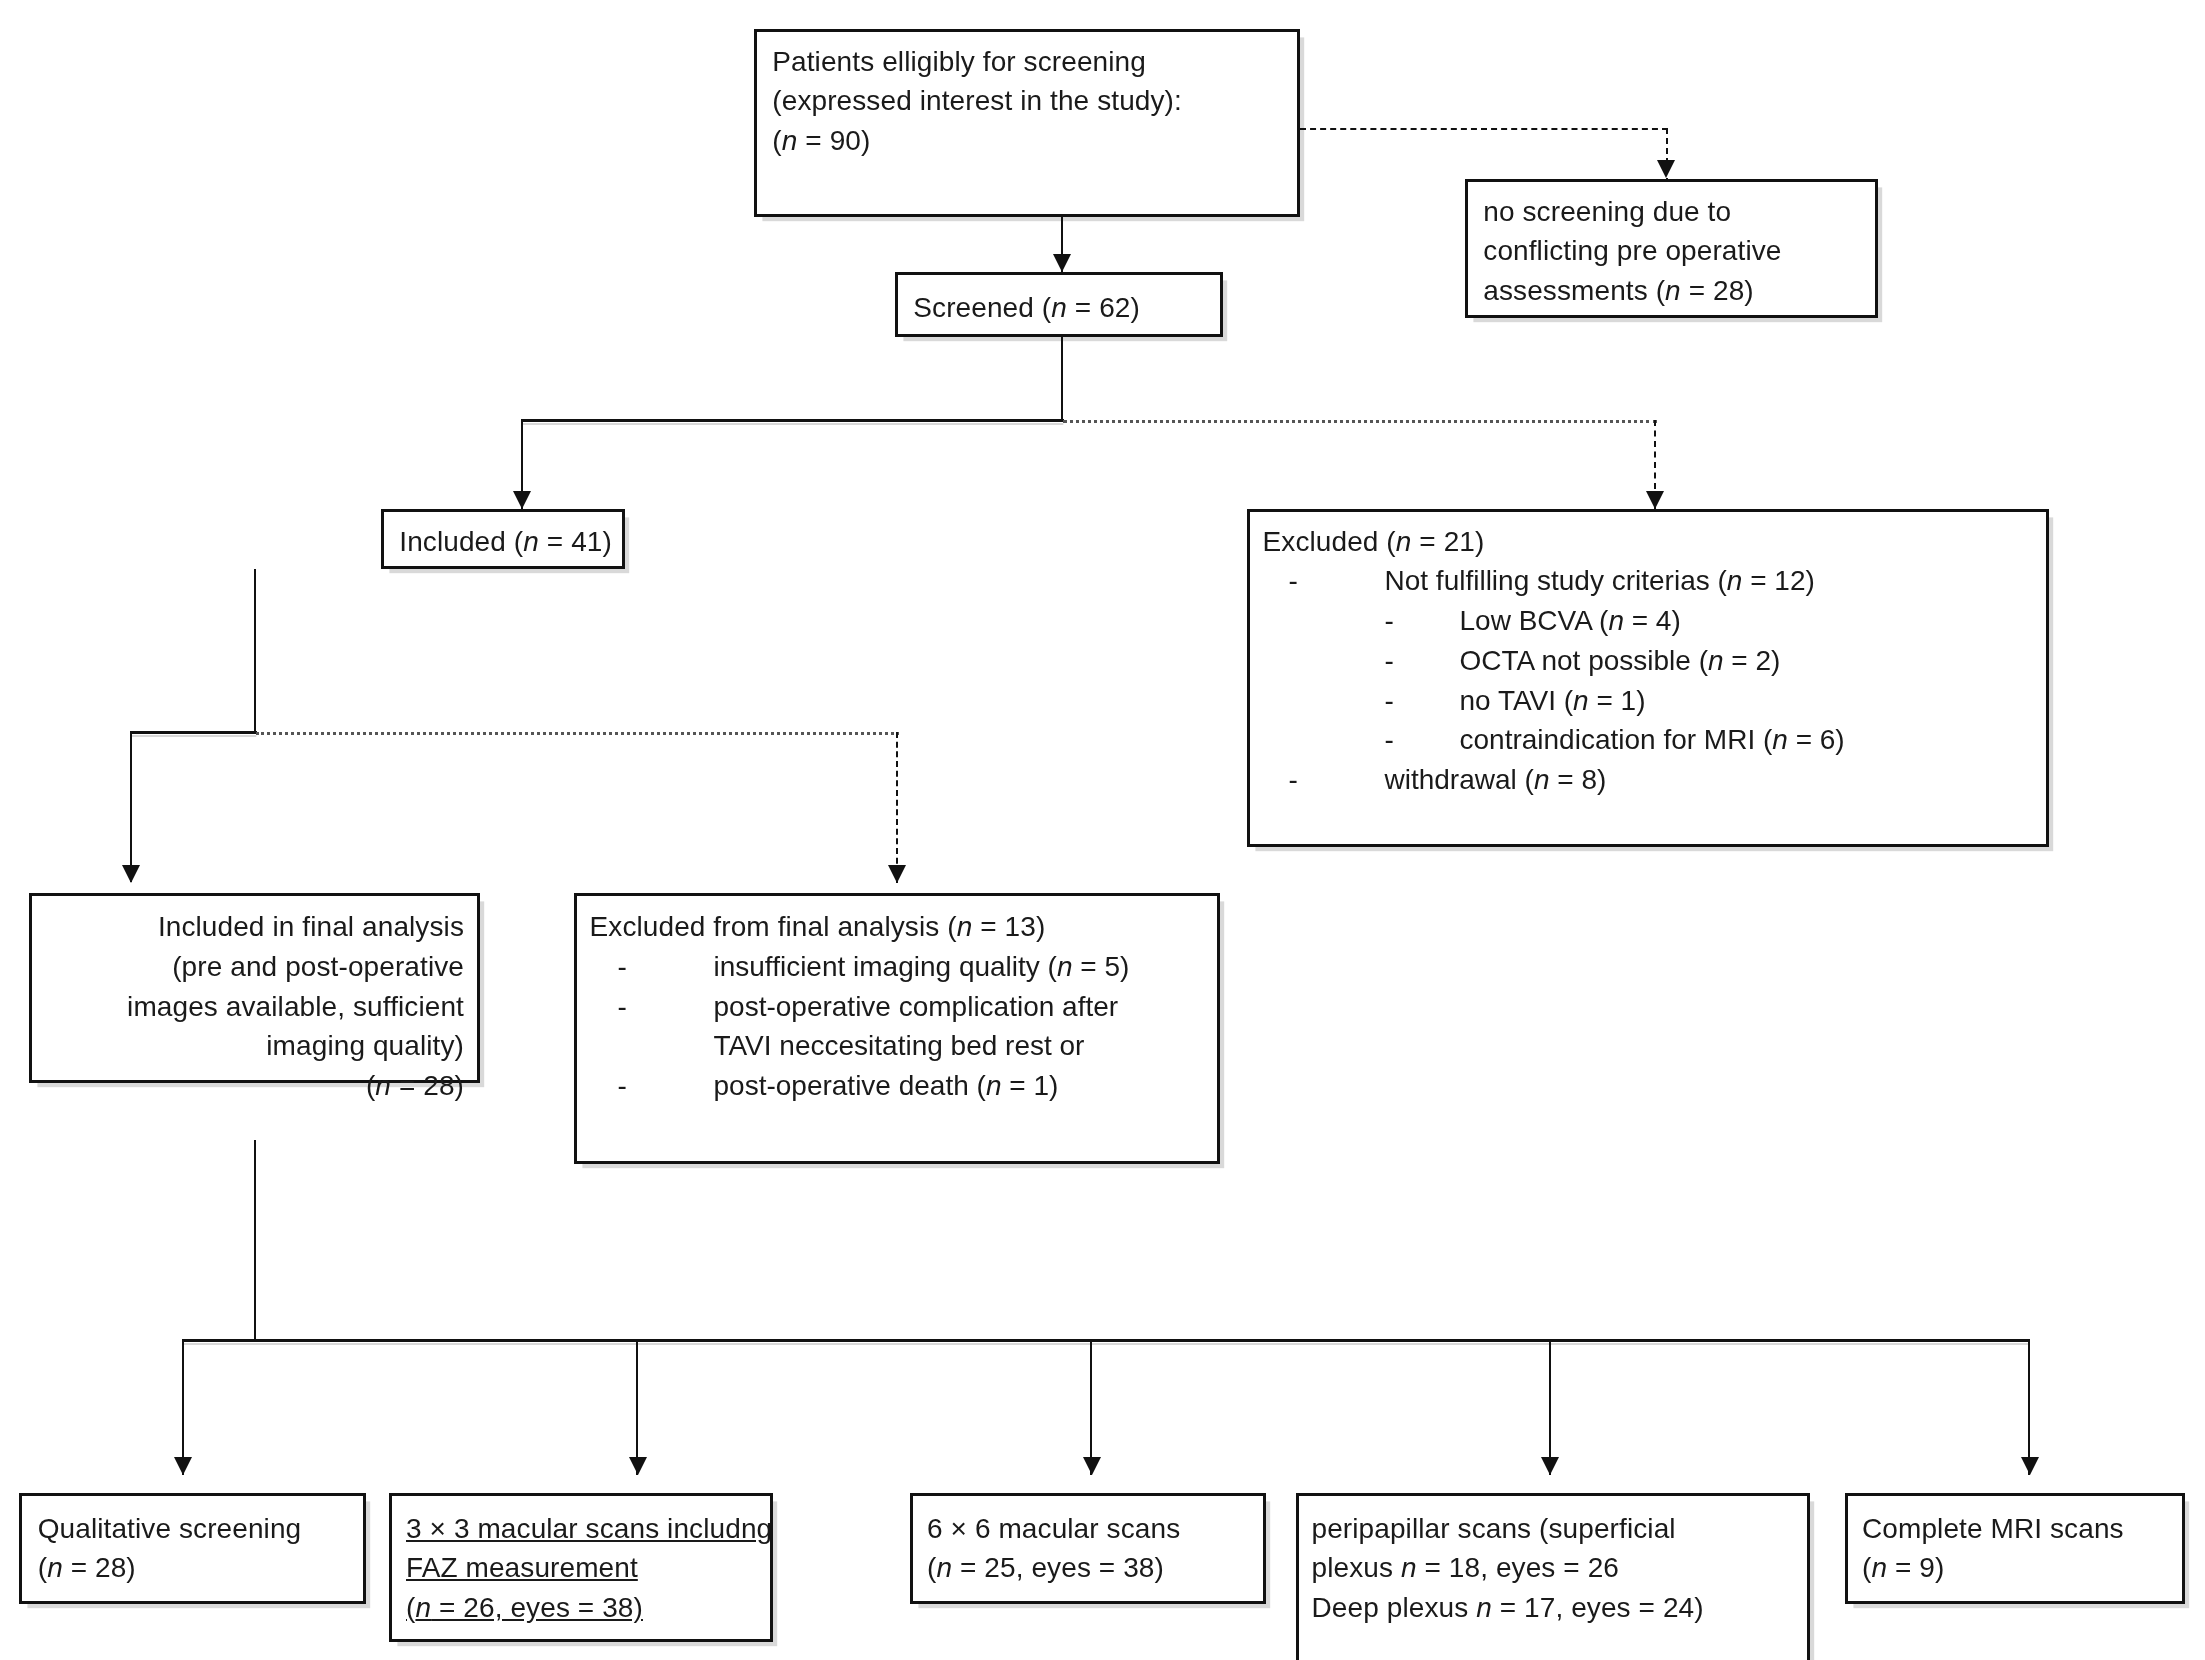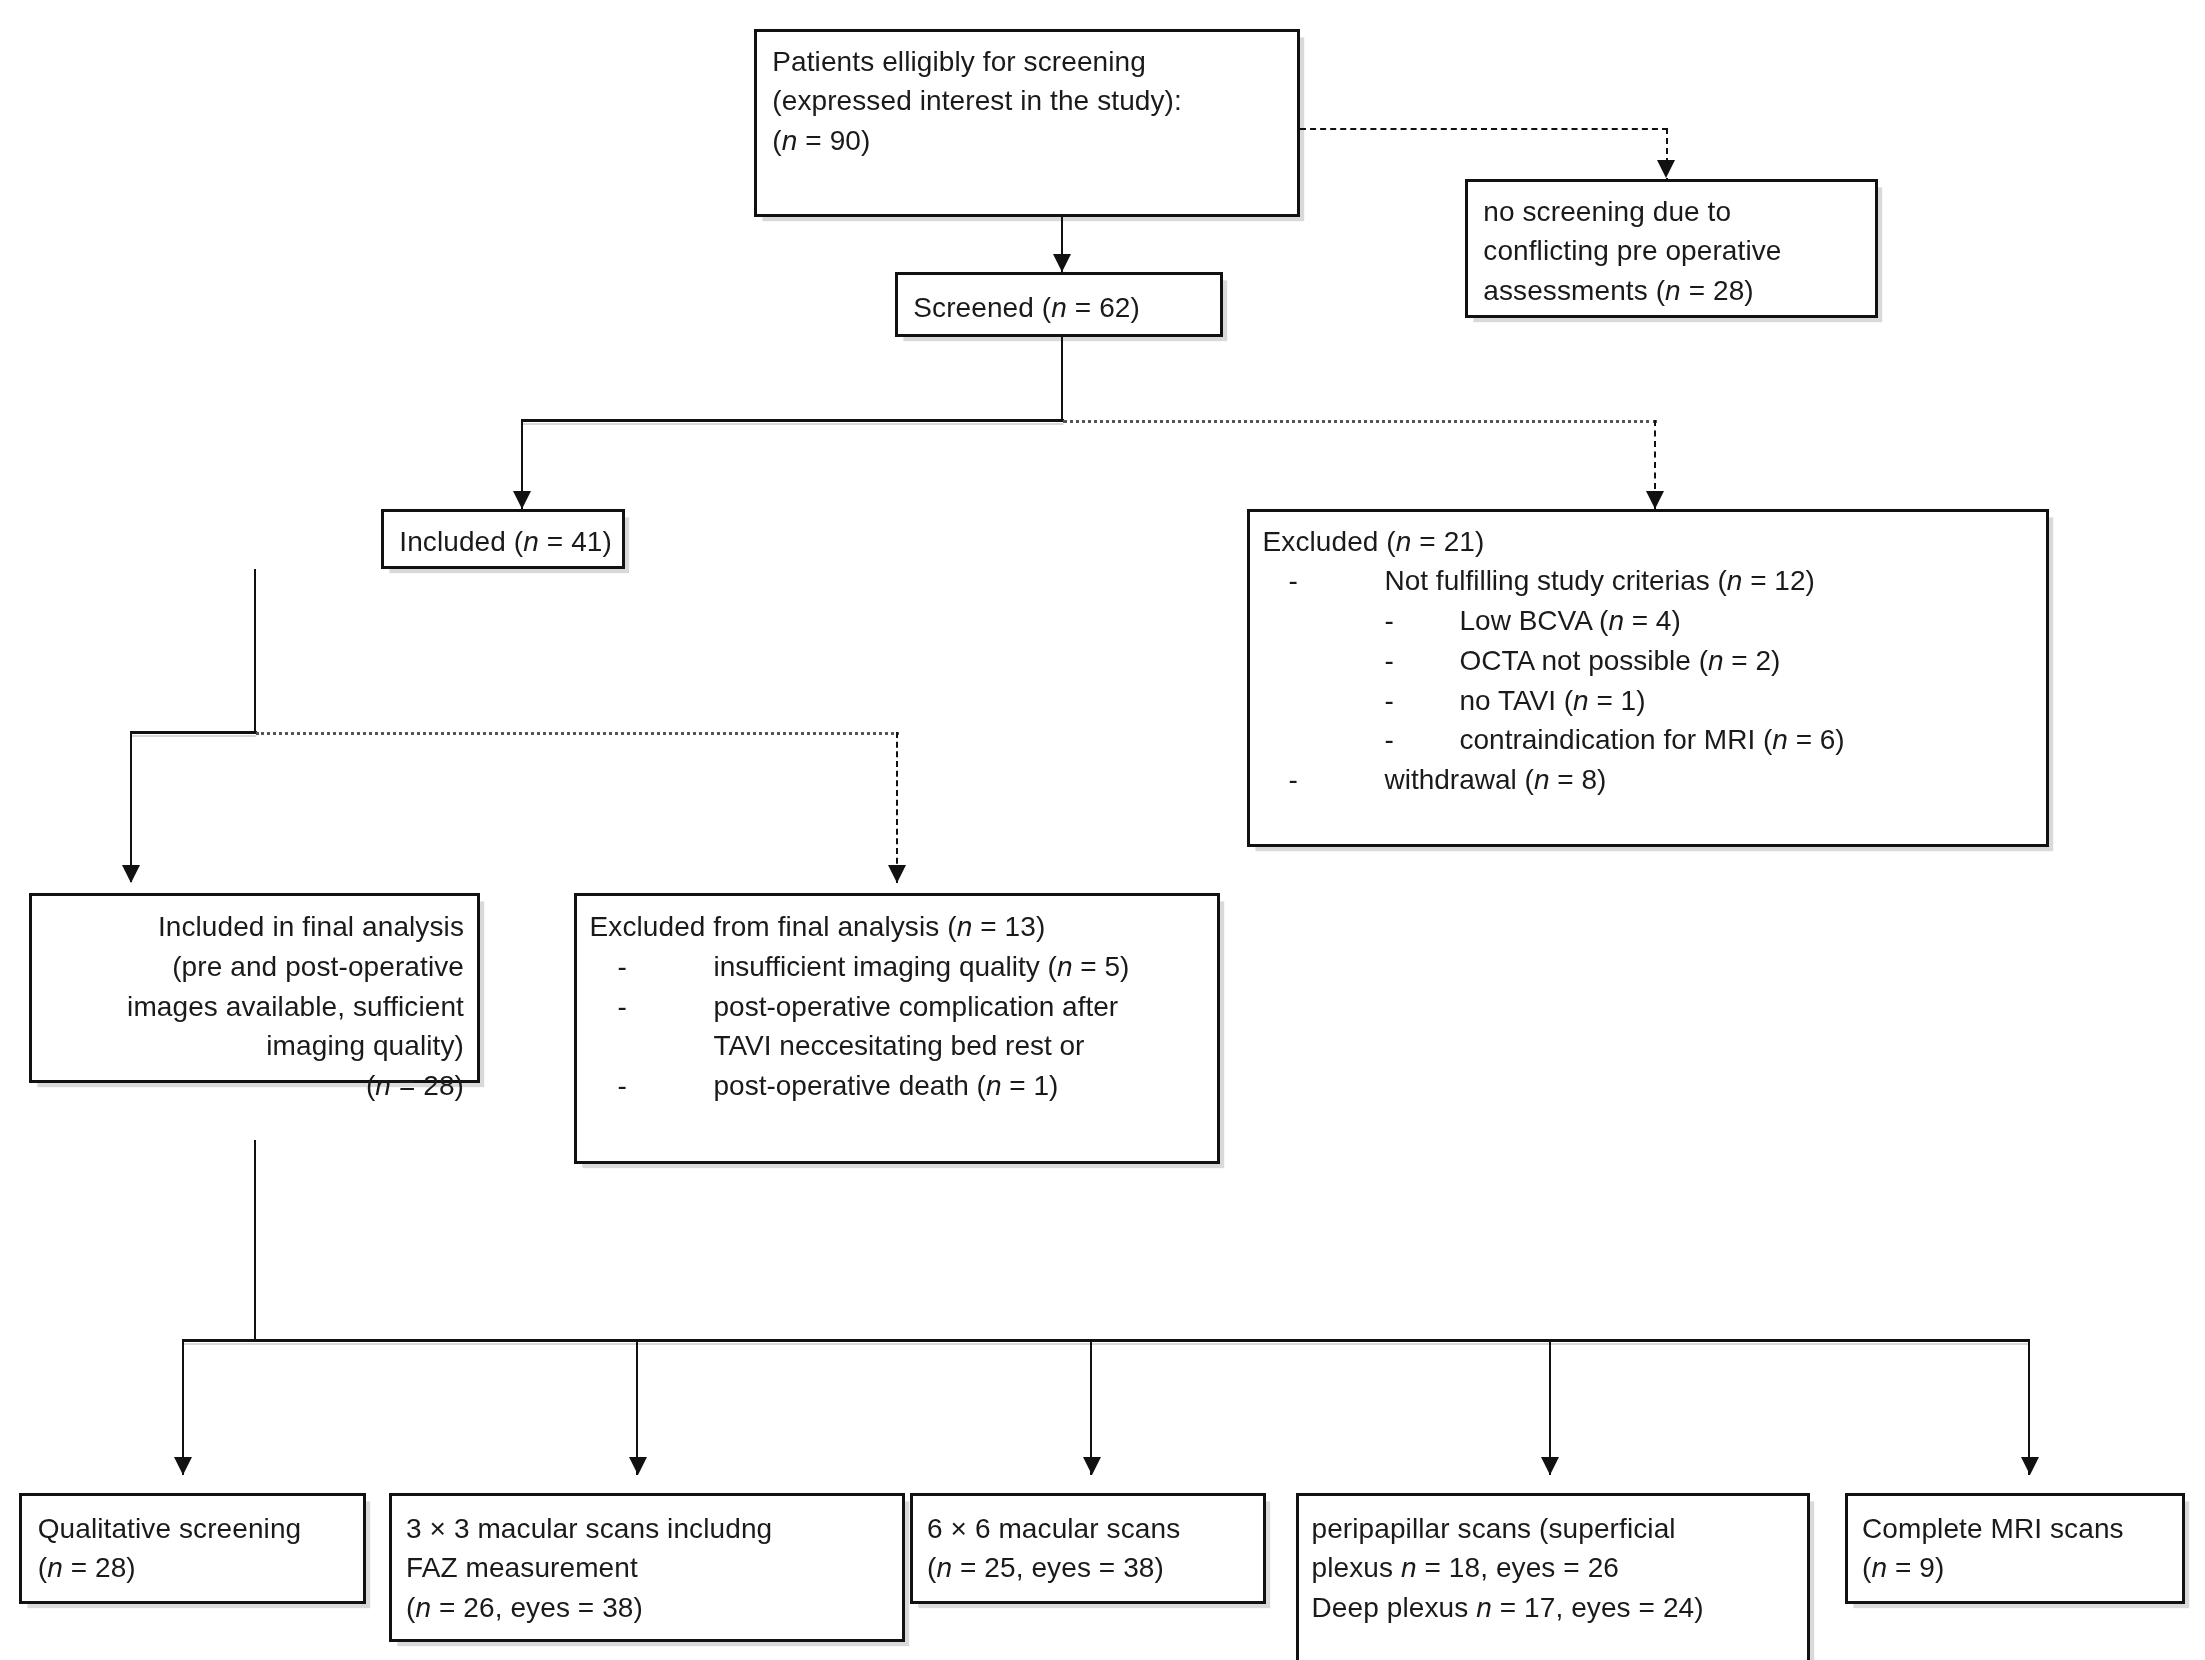"3 × 3 macular scans" div.box { text-decoration: none -> underline; width: 516px -> 384px }
